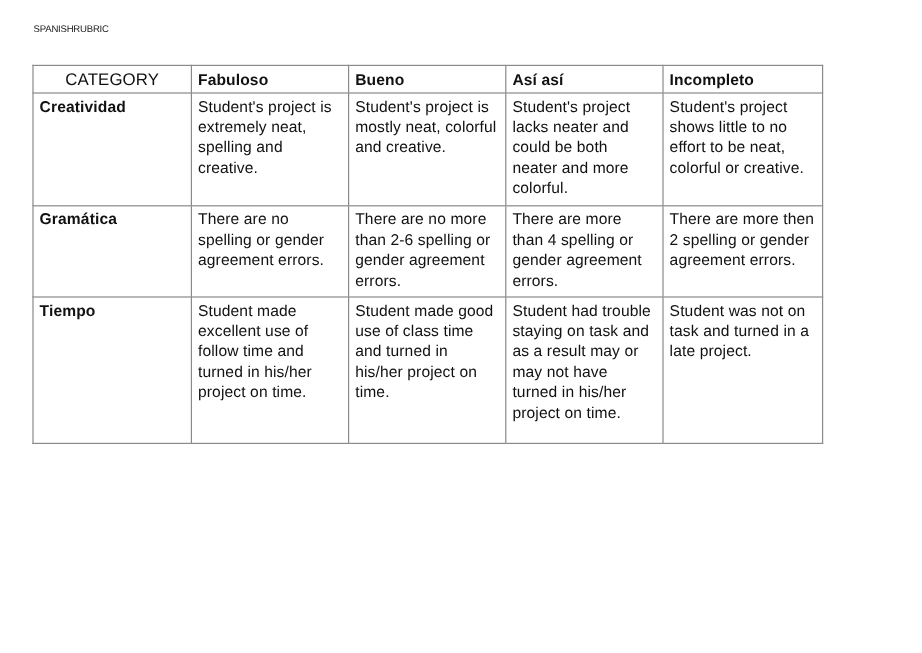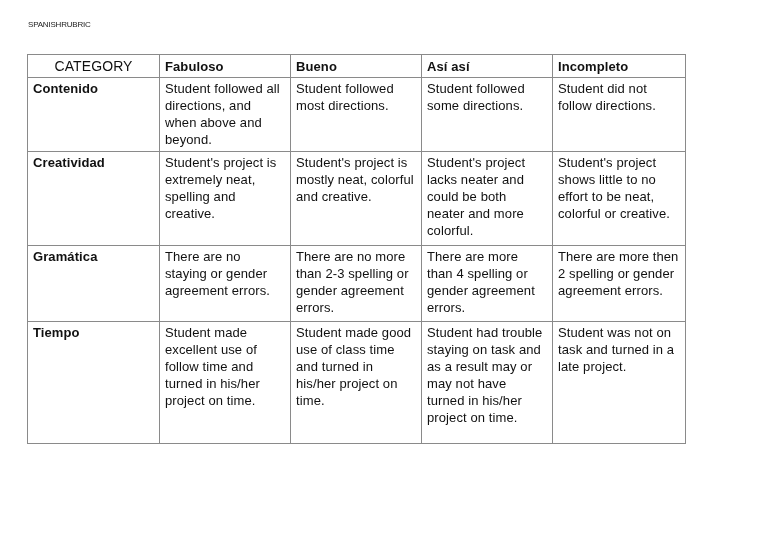"Contenido" tr.r1 { html: <tr> <td>Contenido</td> <td>Student followed all directions, and when above and beyond.</td> <td>Student followed most directions.</td> <td>Student followed some directions.</td> <td>Student did not follow directions.</td> </tr> -> none }
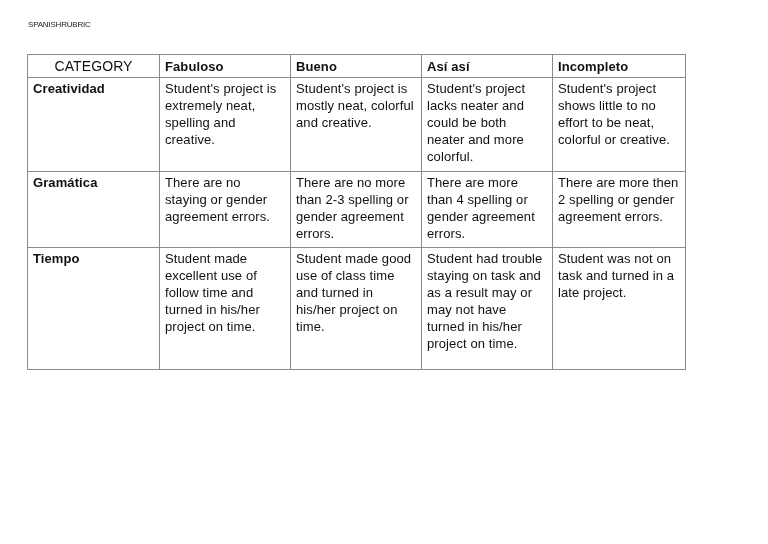"There are no staying or" td { text: staying -> spelling }
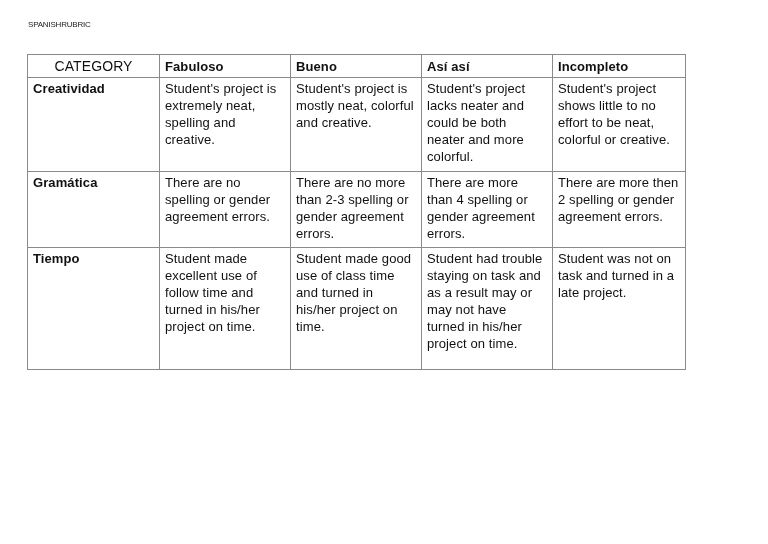"There are no more than" td { text: 2-3 -> 2-6 }
